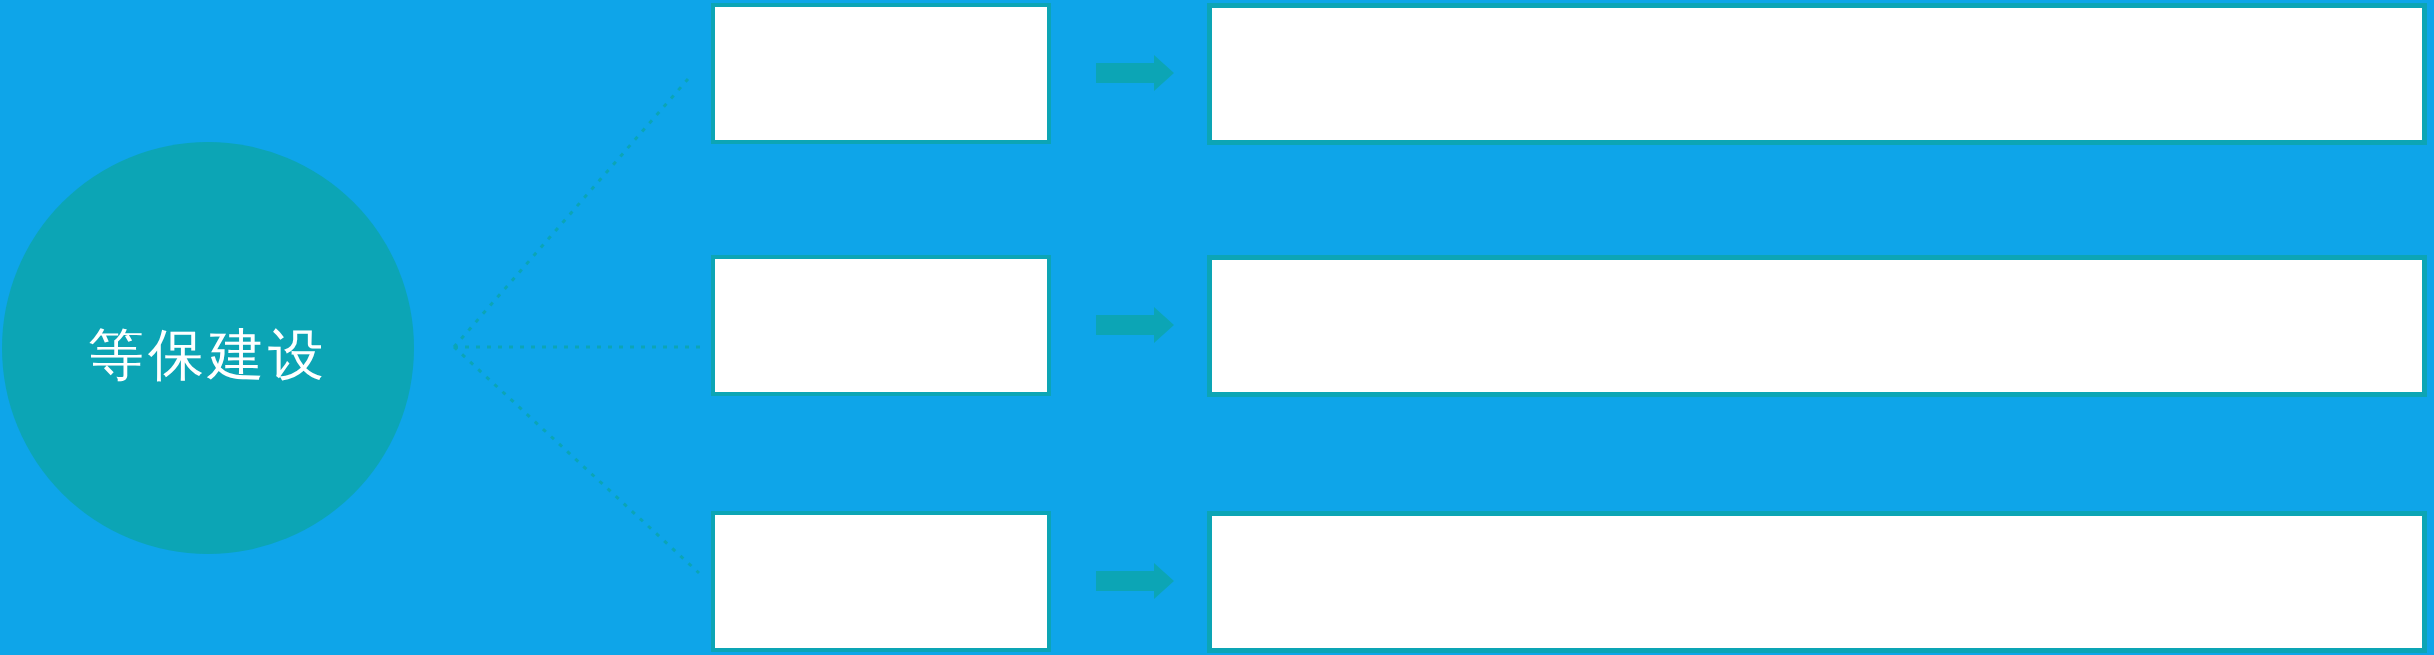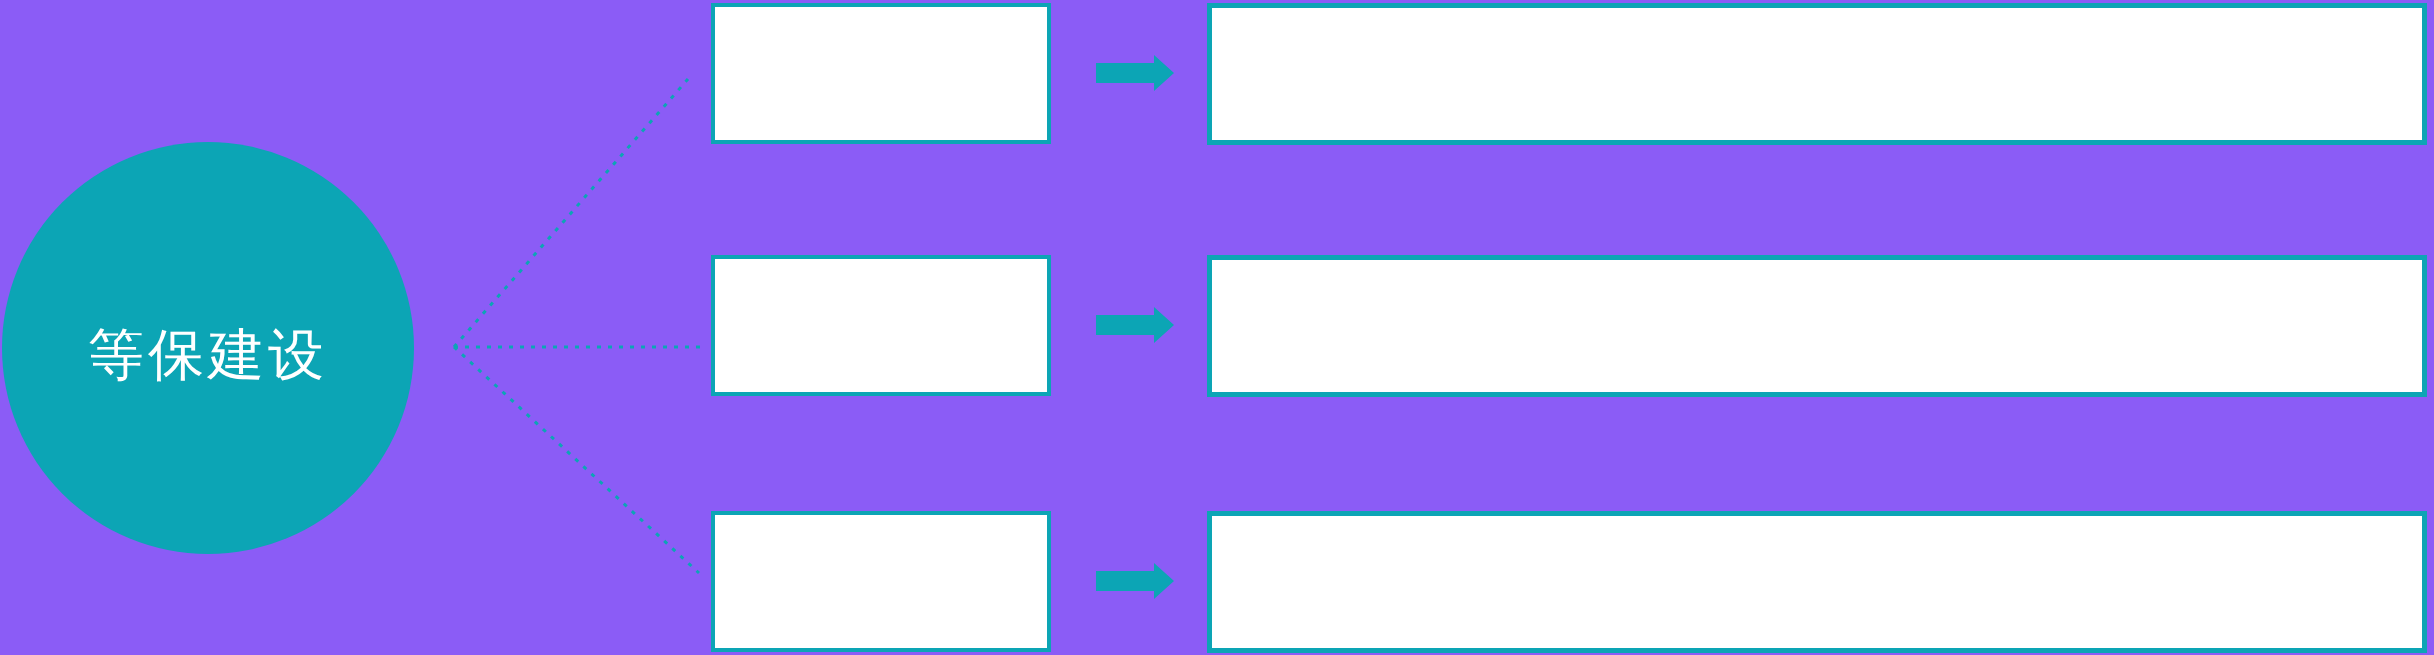"等保建设" .canvas { background: #8b5cf6 -> #0ea5e9 }
